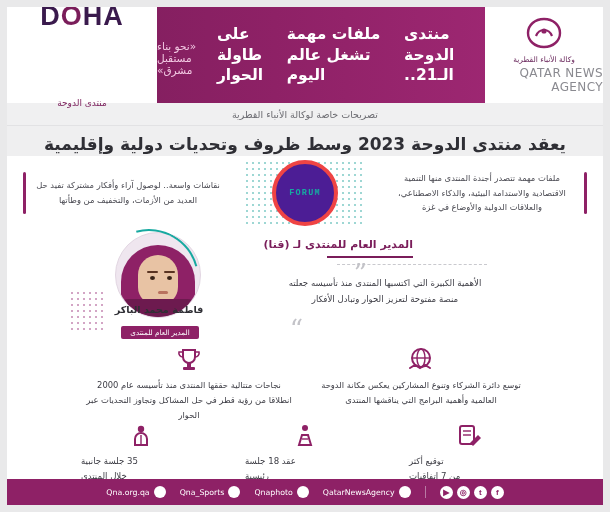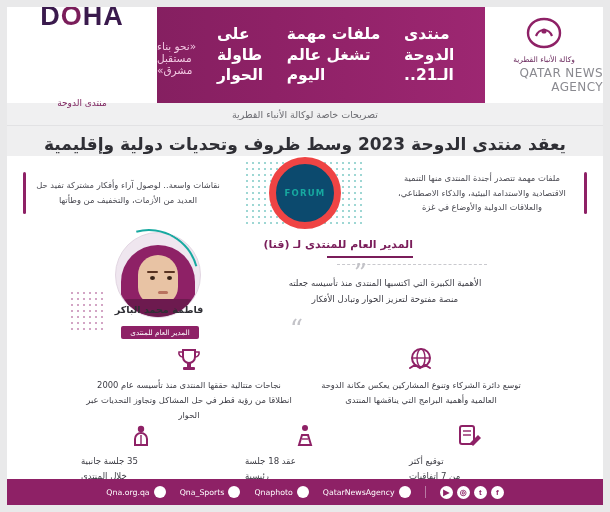"FORUM" .forumbadge .ring { background: #0c4a6e -> #4c1d95; border: 7px solid #ef4444 -> 4px solid #ef4444; font-family: none -> Liberation Mono, monospace }
